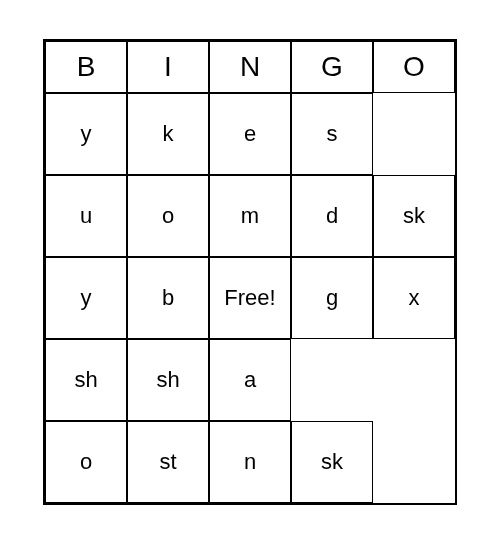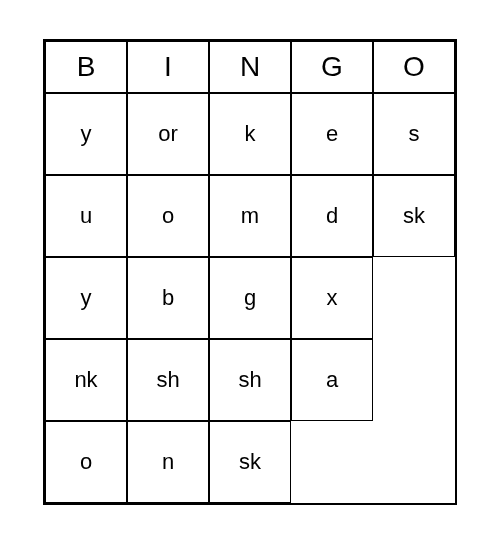"or" div.bingo-cell { html: <div>or</div> -> none }
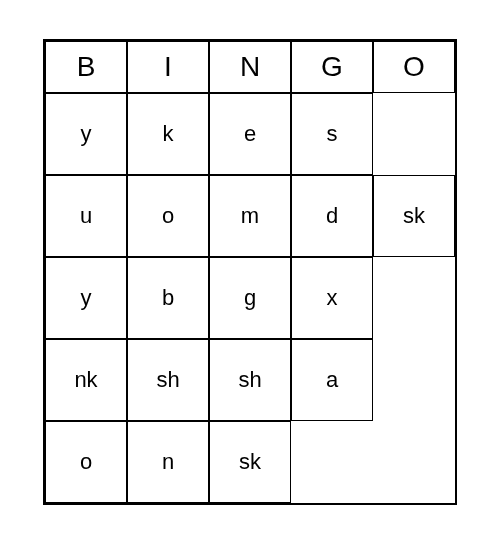"Free!" div.bingo-cell { html: none -> <div>Free!</div> }
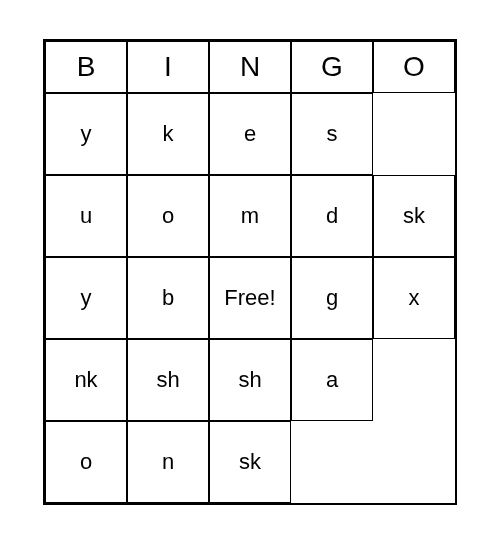"nk" div.bingo-cell { html: <div>nk</div> -> none }
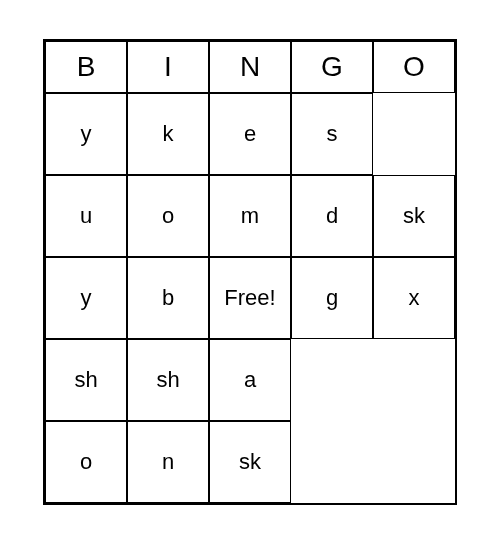"st" div.bingo-cell { html: none -> <div>st</div> }
